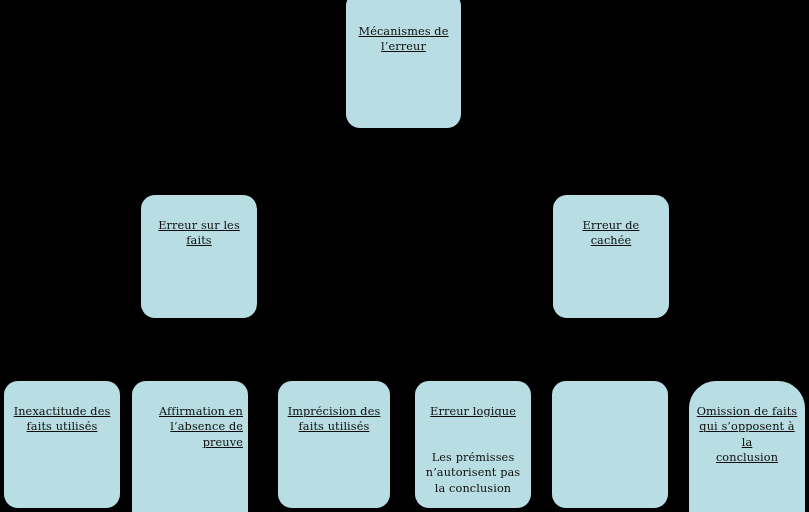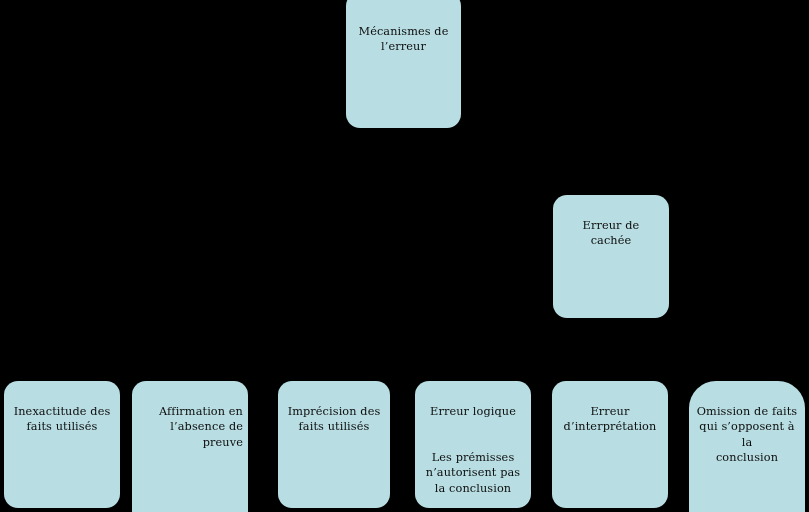"Mécanismes de" .node .label { text-decoration: none -> underline }
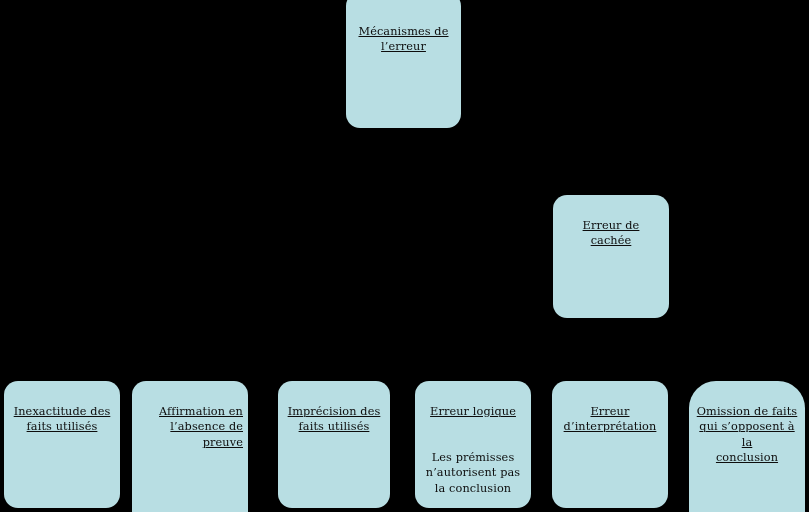"Erreur sur les" div.node { html: none -> <div> <span>Erreur sur les faits</span> </div> }
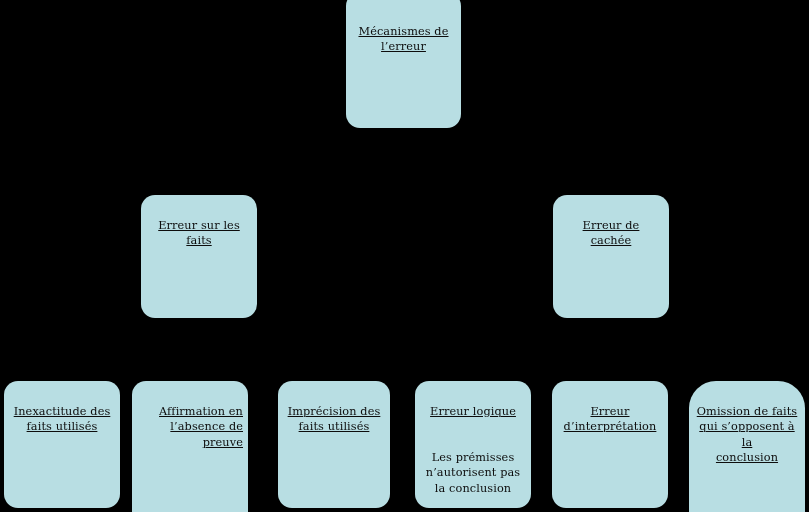"Erreur" span.label { html: <span>Erreur d’interprétation</span> -> none }
